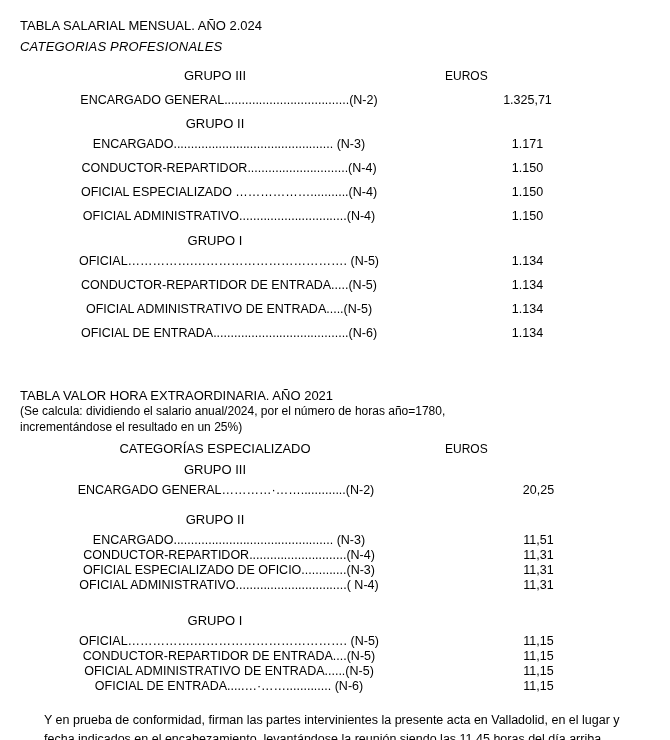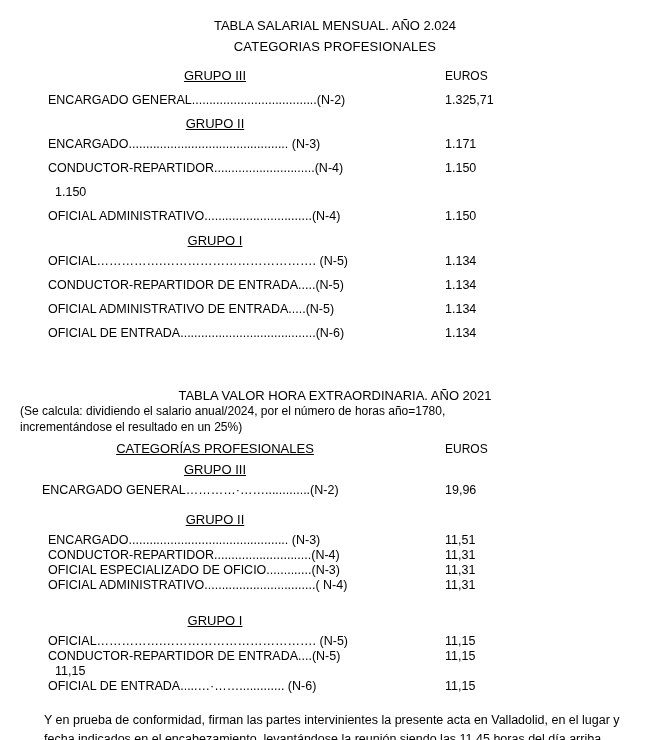"TABLA SALARIAL MENSUAL. AÑO 2.024" .center { text-align: center -> none }
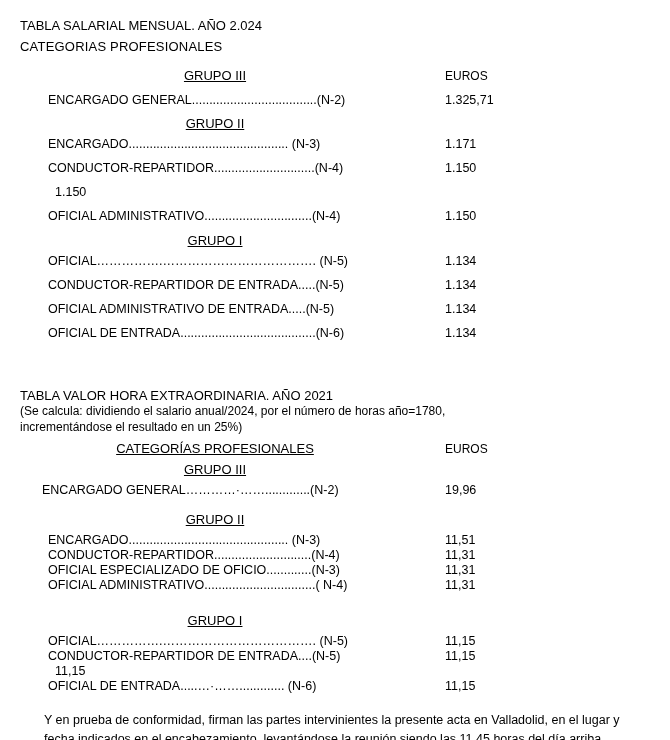"CATEGORIAS PROFESIONALES" .title2 { font-style: none -> italic }
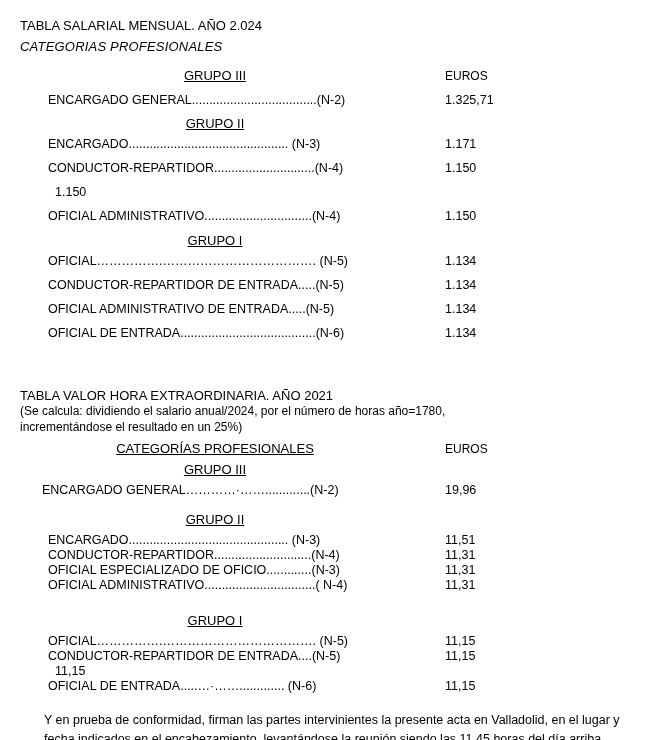"GRUPO III" .hdr-left { text-decoration: underline -> none }
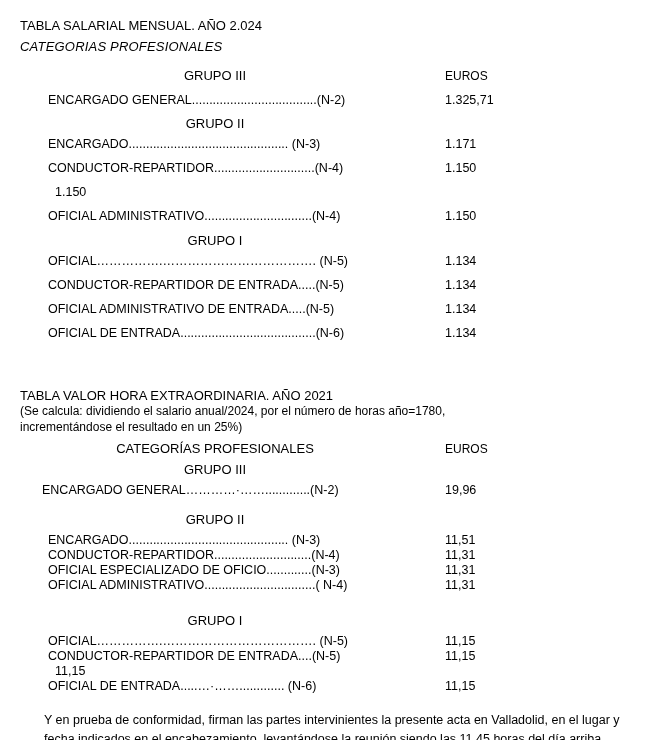"ENCARGADO" .row { text-align: none -> center }
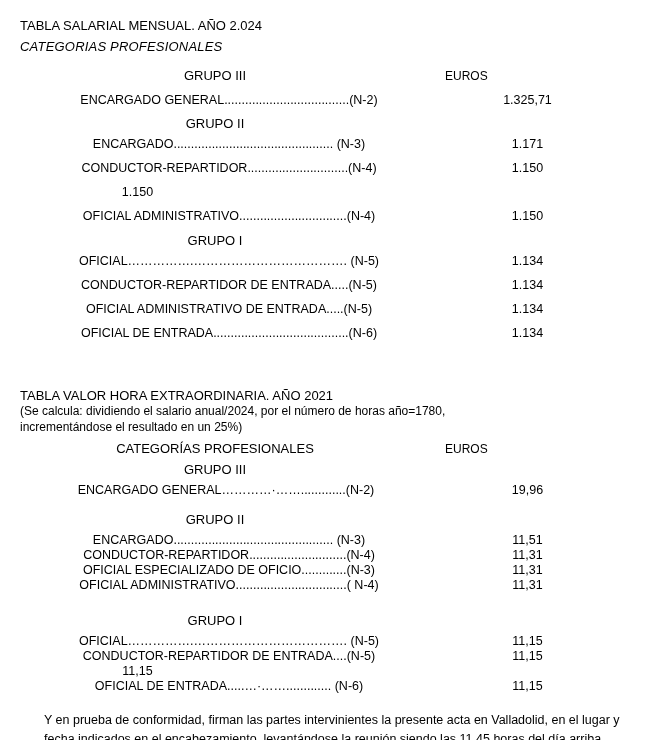"OFICIAL ESPECIALIZADO" div.lbl-col { html: none -> <div>OFICIAL ESPECIALIZADO ………………...........(N-4)</div> }
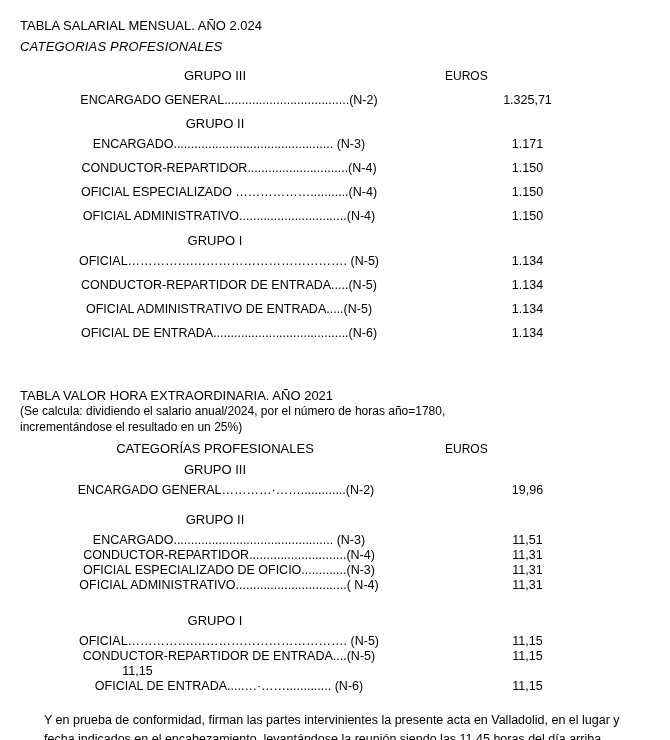"CATEGORÍAS PROFESIONALES" div.hdr-left { text: PROFESIONALES -> ESPECIALIZADO }
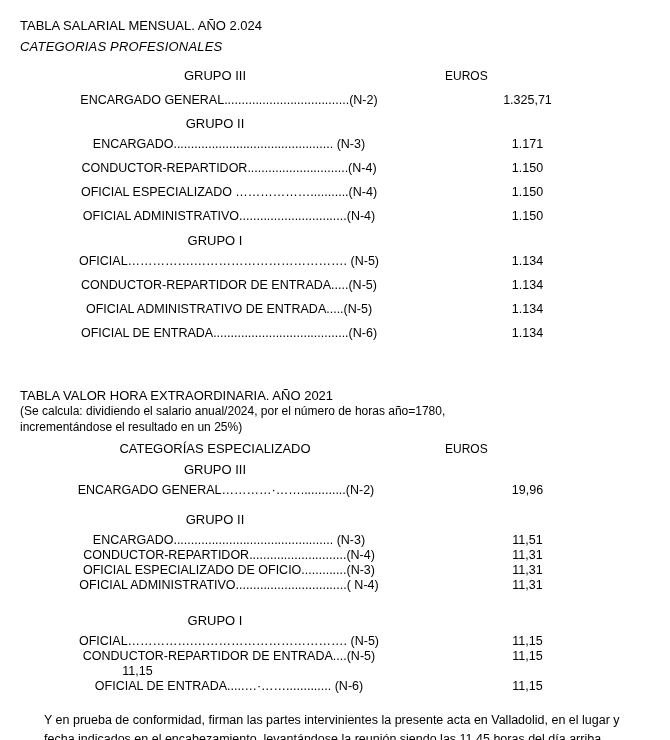"ENCARGADO GENERAL…………·…….............(N-2)" .sec2 .row { gap: none -> 11px }
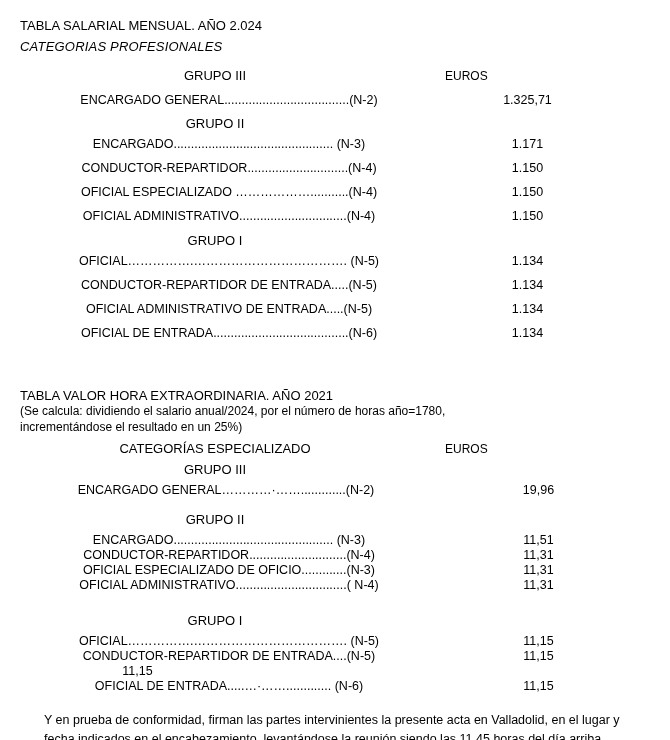"19,96" div.eur-col { text: 19,96 -> 20,25 }
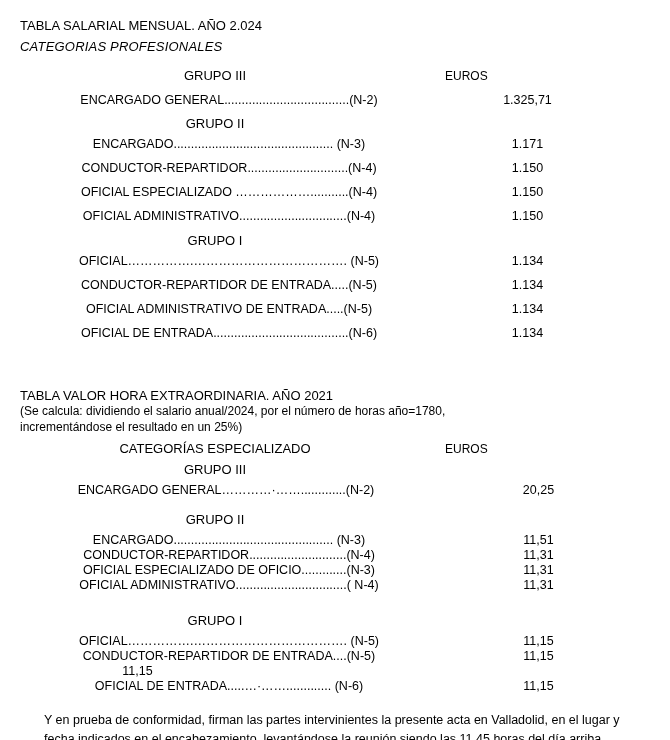"OFICIAL ADMINISTRATIVO DE ENTRADA......(N-5)" div.lbl-col { html: none -> <div>OFICIAL ADMINISTRATIVO DE ENTRADA......(N-5)</div> }
